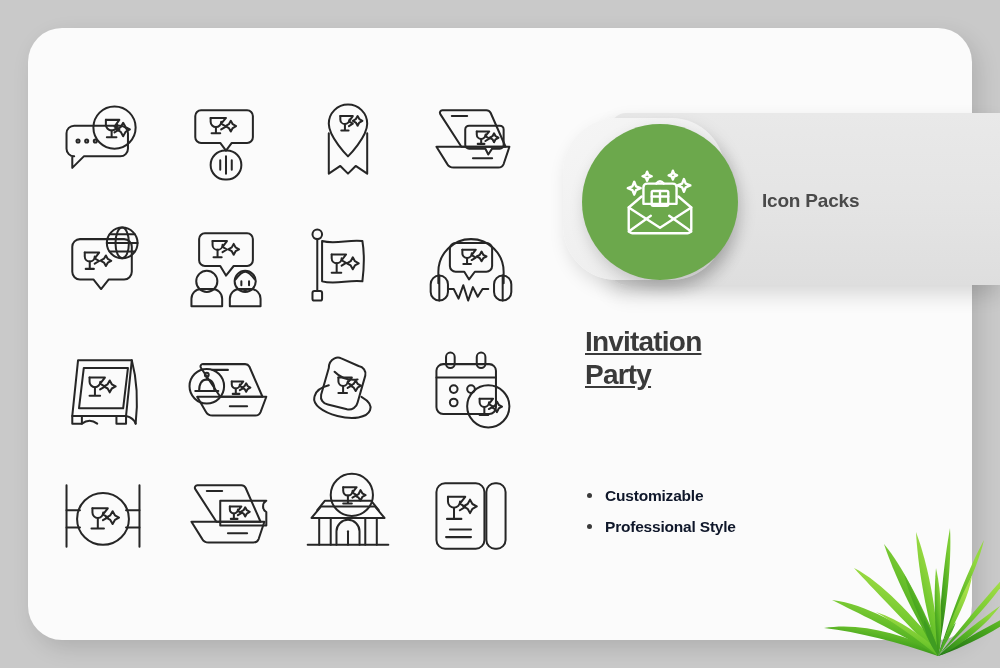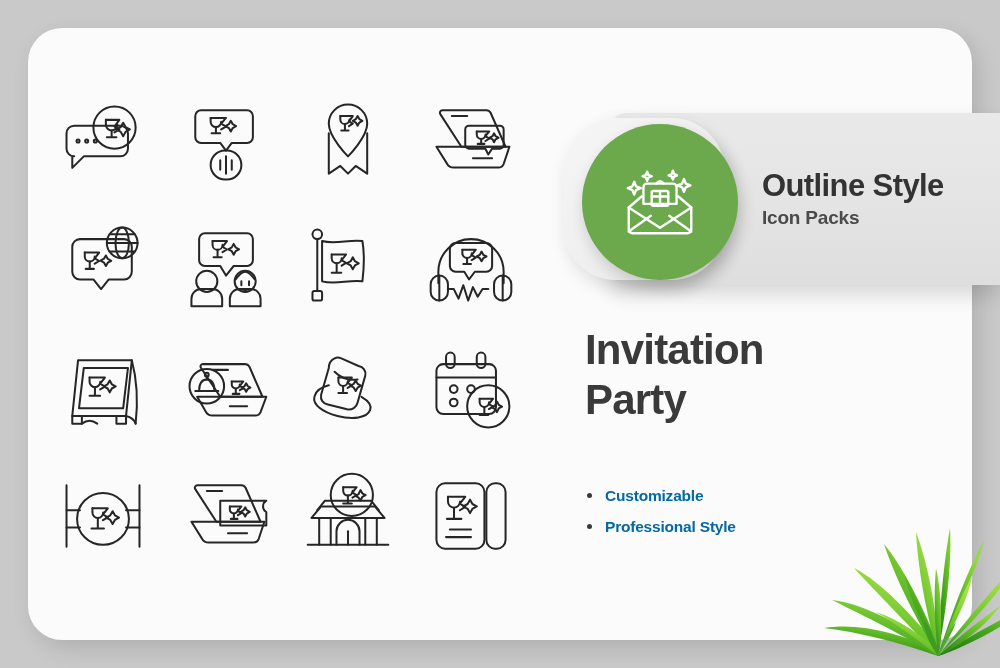"Outline Style" div { html: <div>Outline Style</div> -> none }
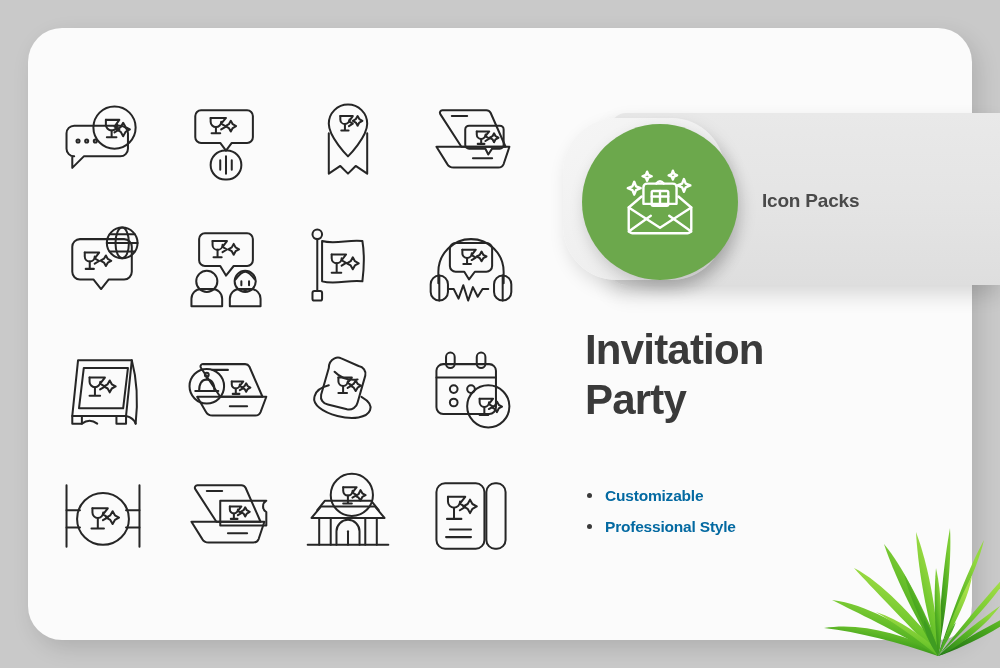"Invitation" #headline { font-size: 42px -> 28px; text-decoration: none -> underline }
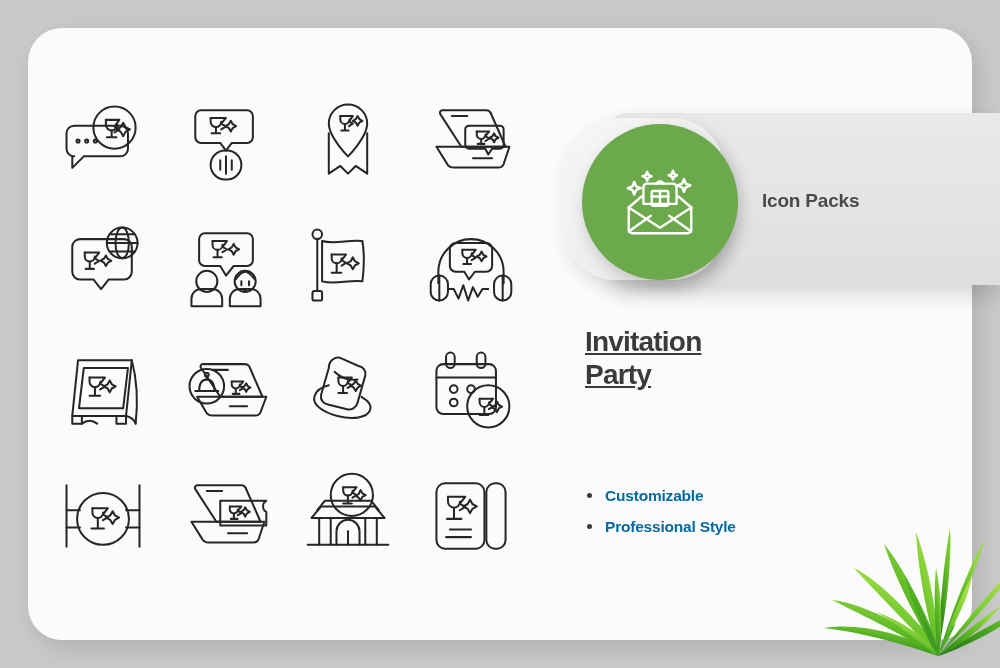"Customizable" #feature-list li { color: #0369a1 -> #0f172a }
